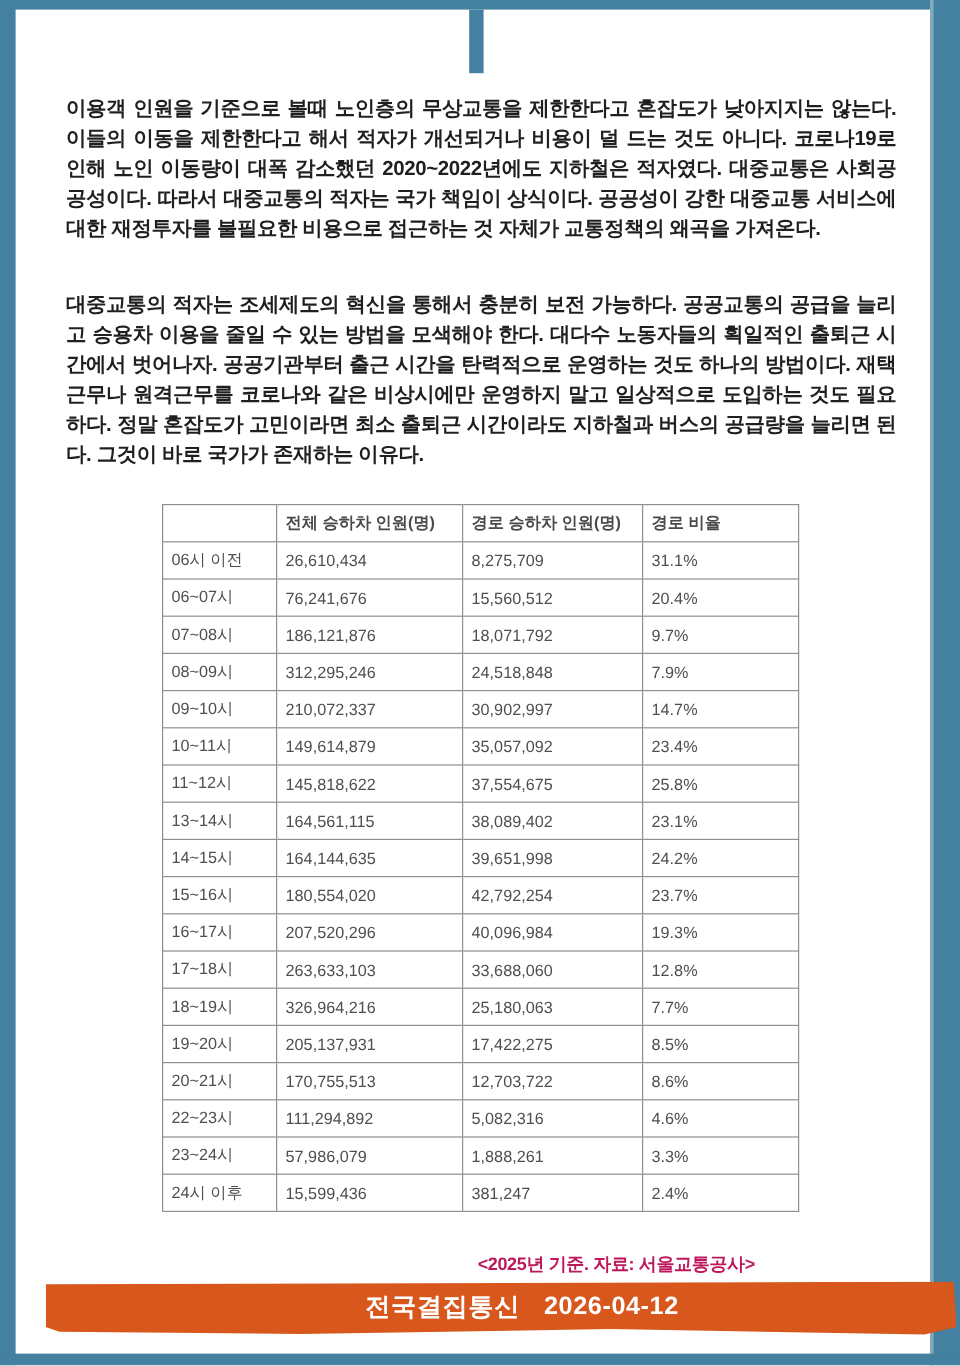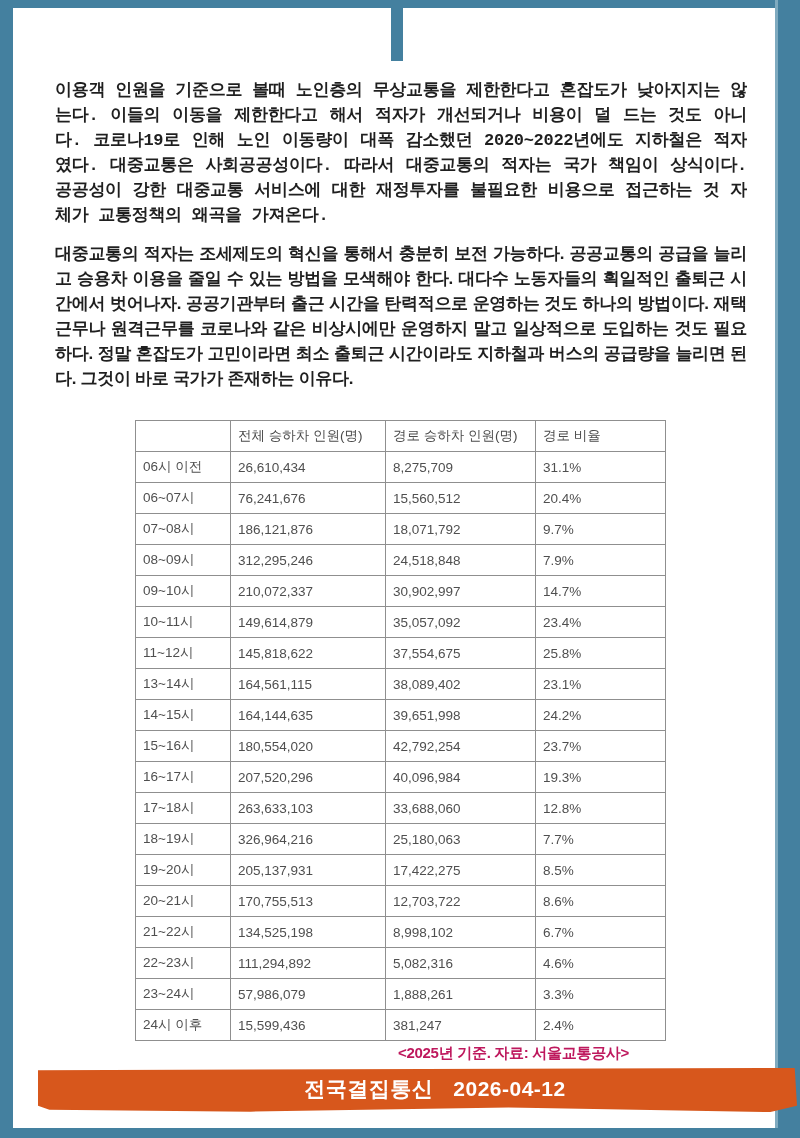"이용객 인원을 기준으로 볼때 노인층의" .content p.para-1 { font-family: Liberation Mono, monospace -> none }
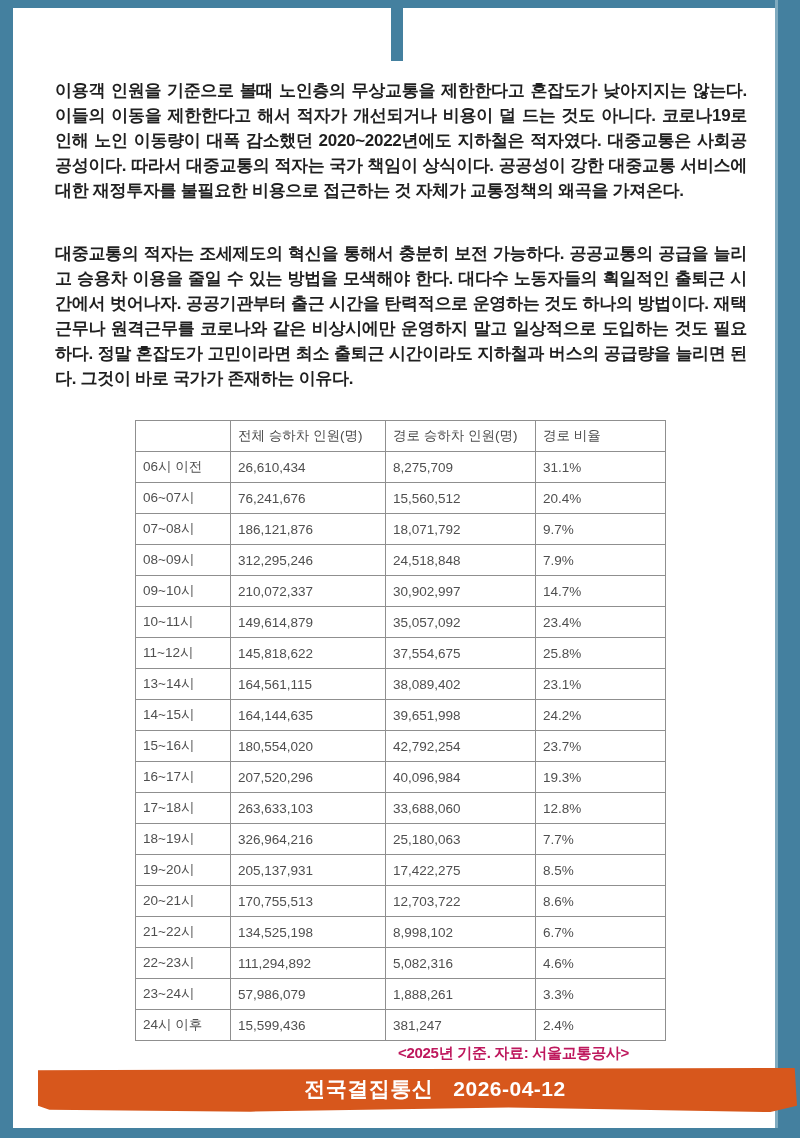"전체 승하차 인원(명)" table.data-table th { font-weight: 400 -> 700 }
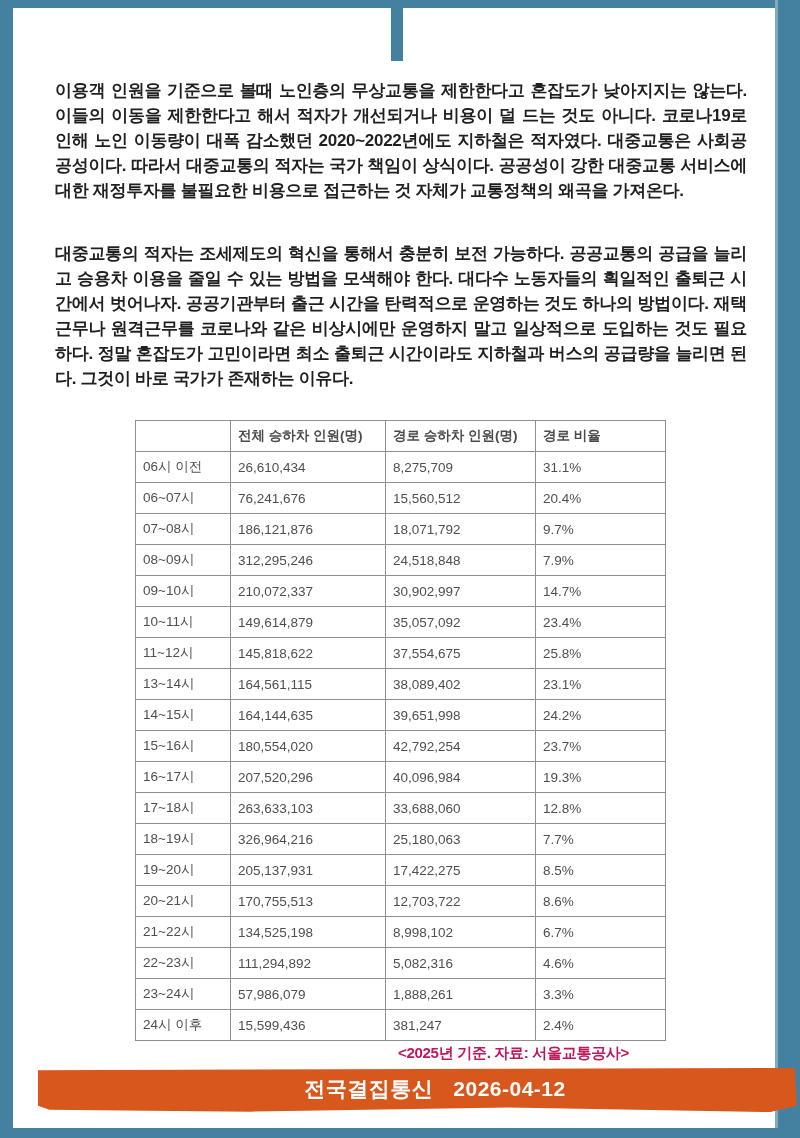"21~22시" tr { html: <tr> <td>21~22시</td> <td>134,525,198</td> <td>8,998,102</td> <td>6.7%</td> </tr> -> none }
